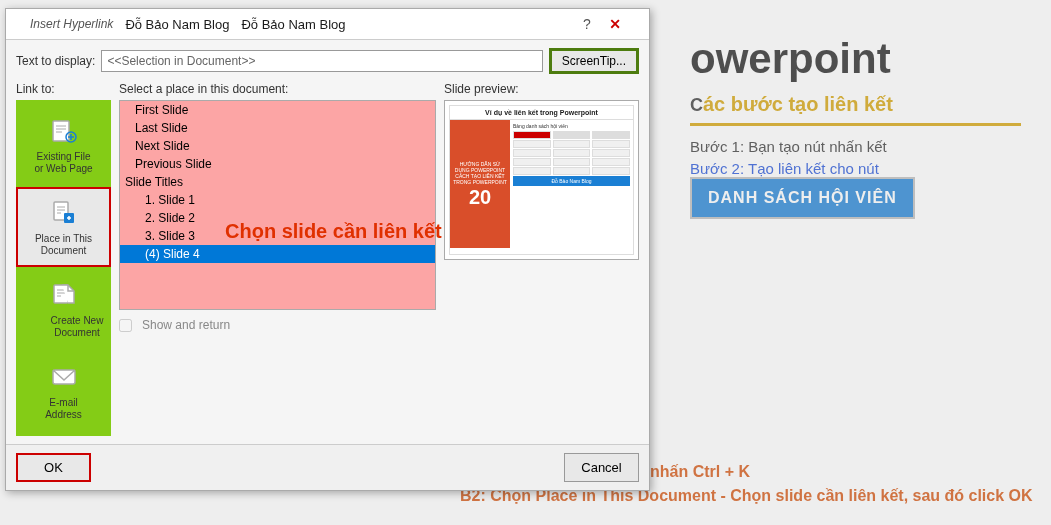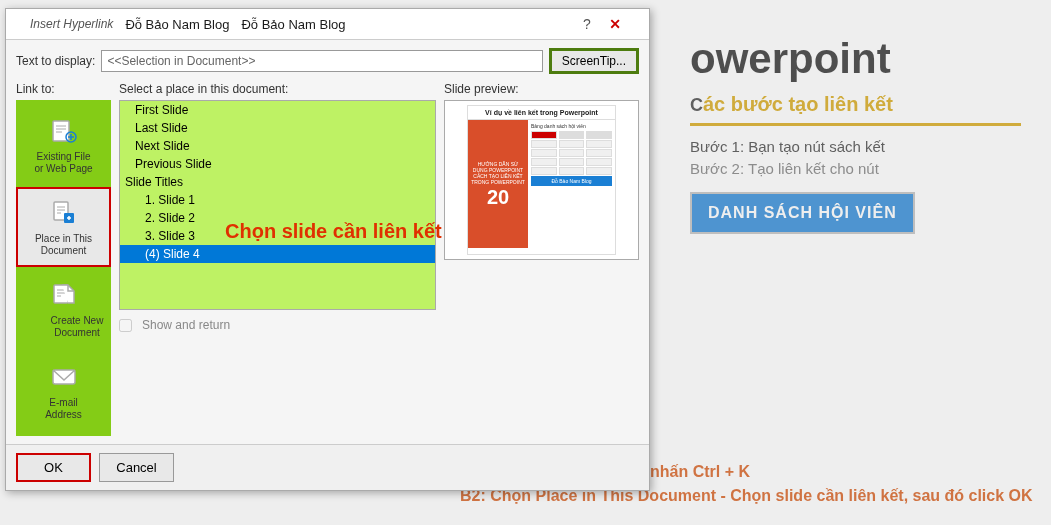"First Slide" .places-list { background: #bef264 -> #fca5a5 }
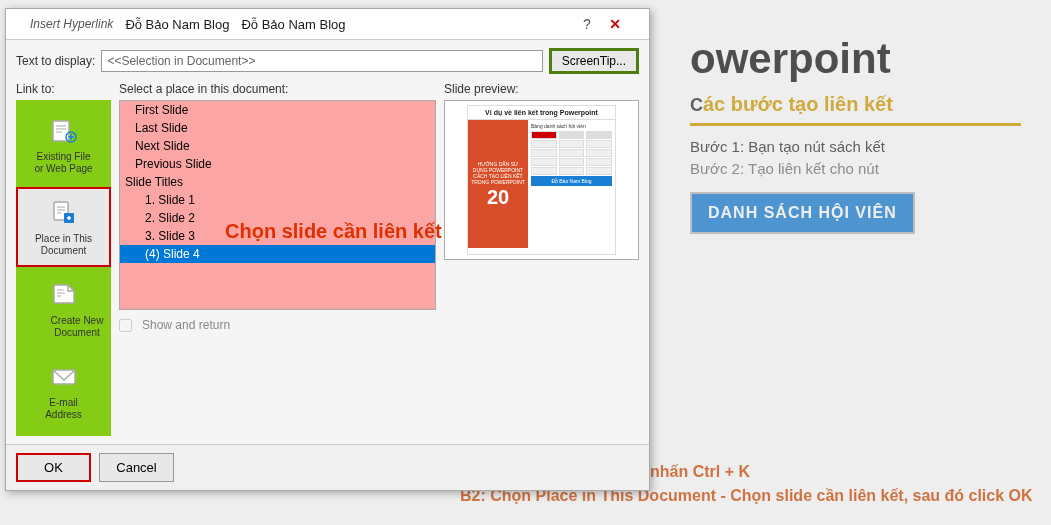"ước 1: Bạn tạo nút" span { text: sách -> nhấn }
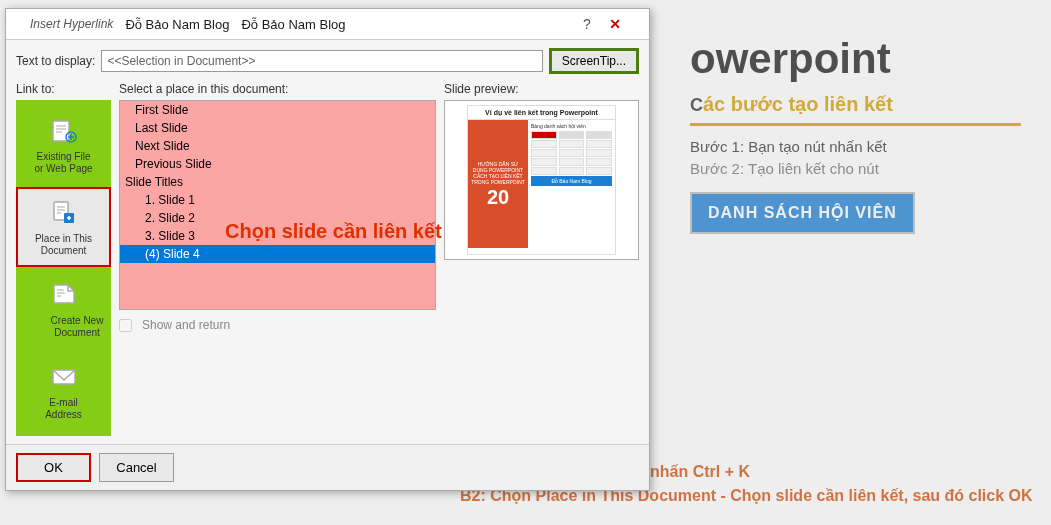"Bước 2: Tạo liên kết" div { color: #737373 -> #1d4ed8; margin-bottom: 15px -> none }
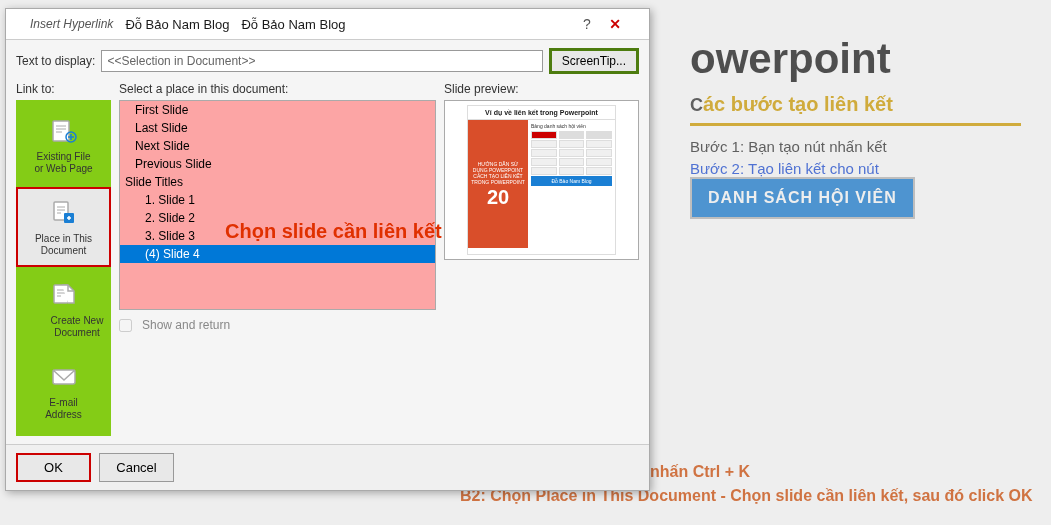"20" .preview-slide { width: 149px -> 185px }
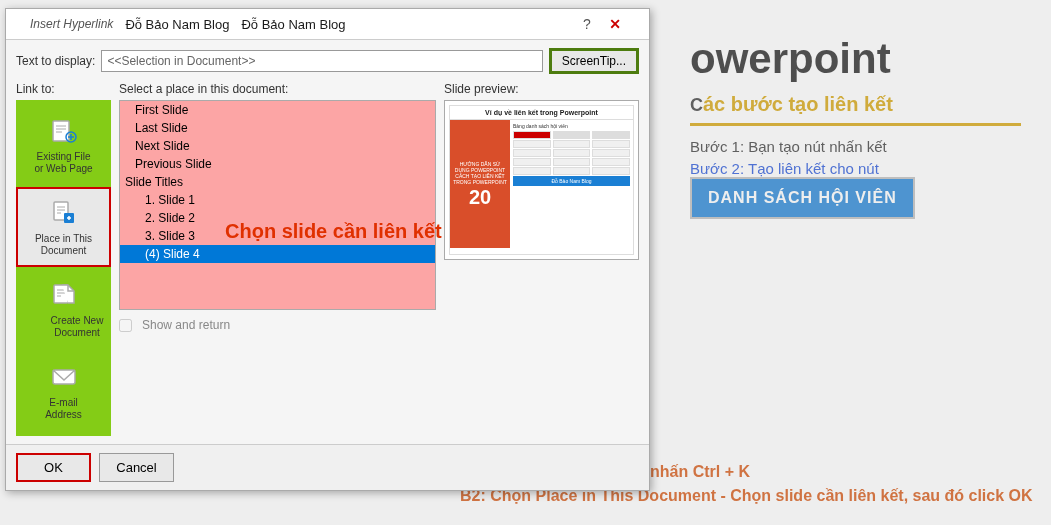"OK" .dialog-footer { gap: 8px -> none; justify-content: flex-start -> space-between }
